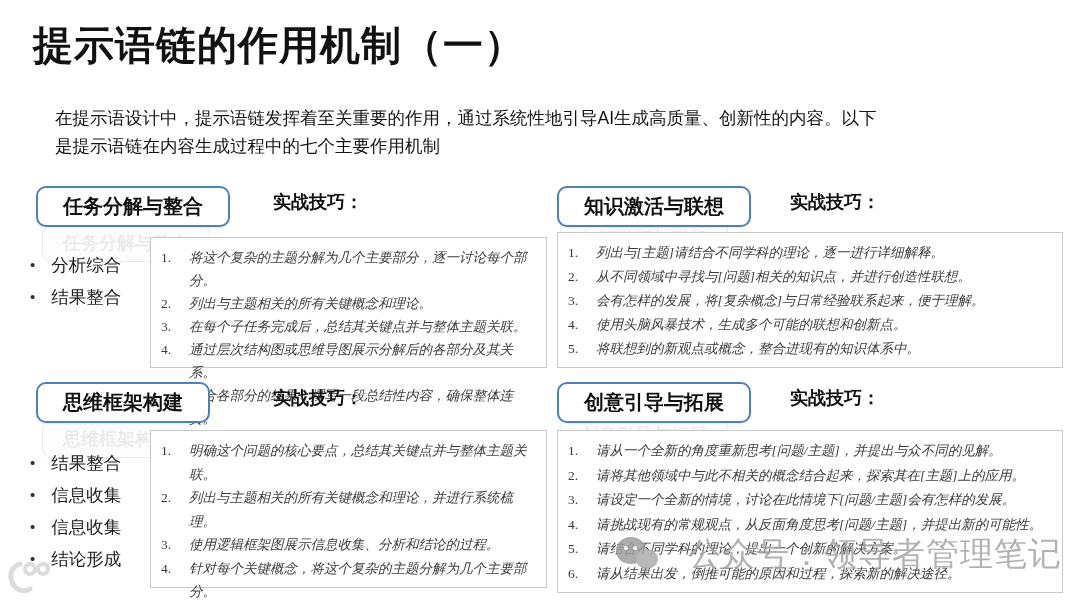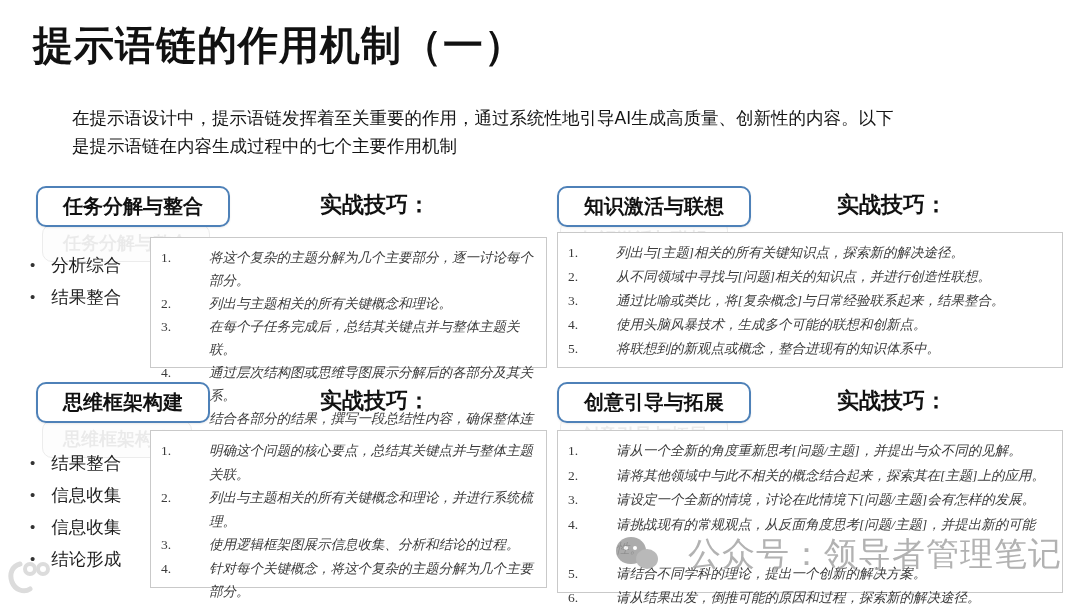"在提示语设计中，提示语链发挥着至关重要的作用，通过系统性地引导AI生成高质量、创" .intro { left: 72px -> 55px }
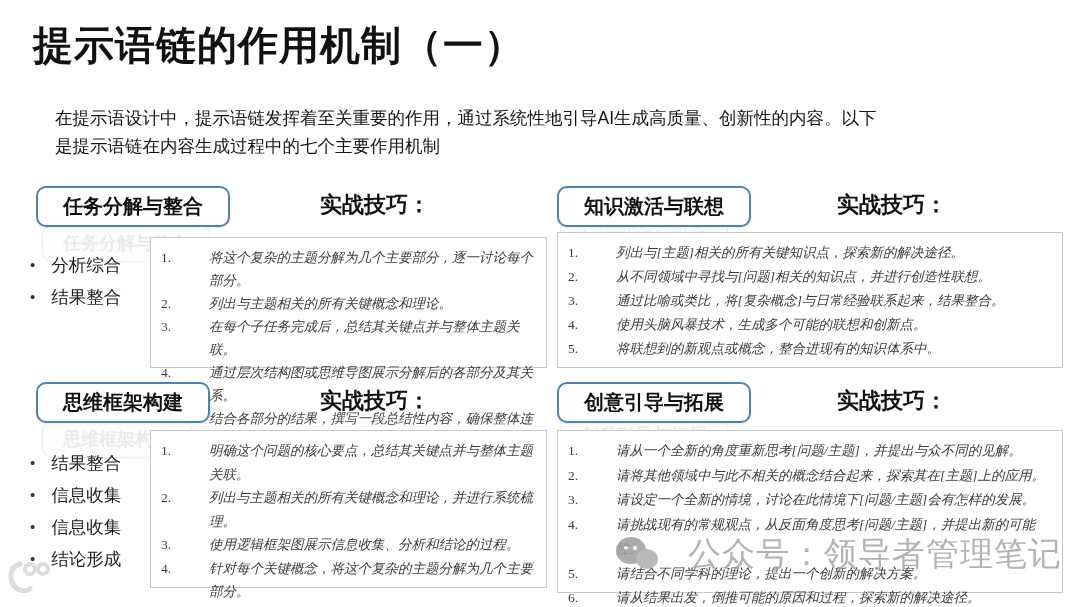"实战技巧：" .tips-head { font-size: 22px -> 18px; margin-left: 47px -> none }
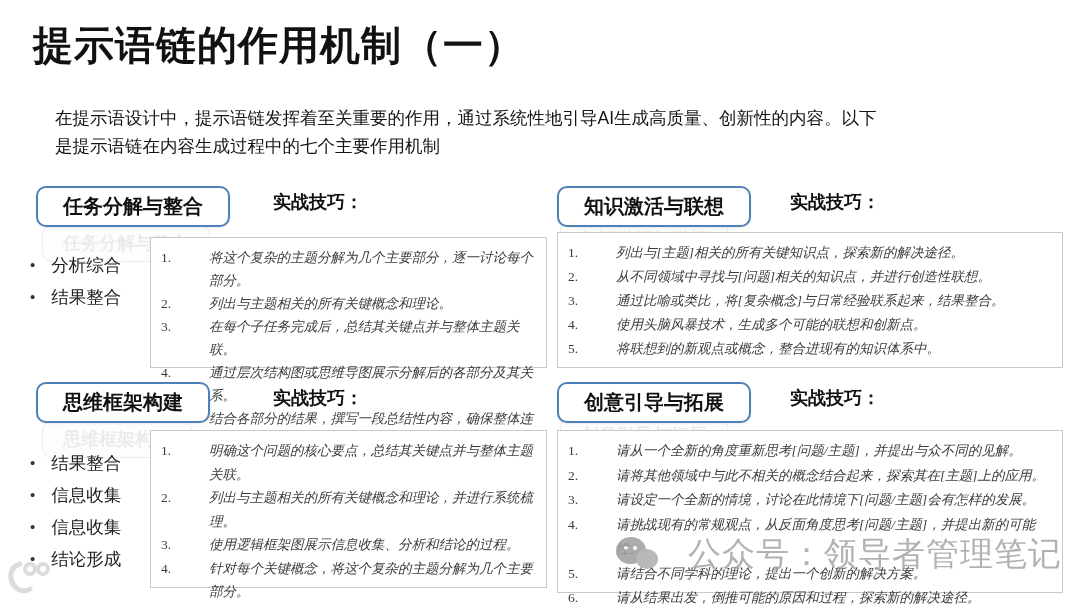"将这个复杂的主题分解为几个主要部分，逐一讨论每个部分。" .tip-row .txt { margin-left: 20px -> none }
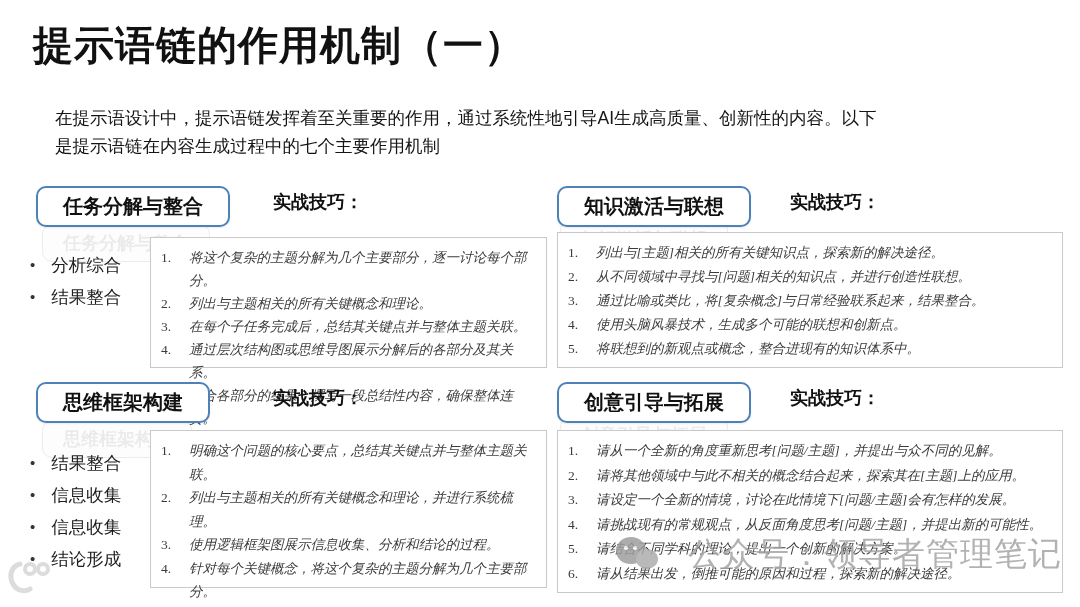"列出与[主题]相关的所有关键知识点，探索新的解决途径。" span.txt { text: 相关的所有关键知识点，探索新的解决途径 -> 请结合不同学科的理论，逐一进行详细解释 }
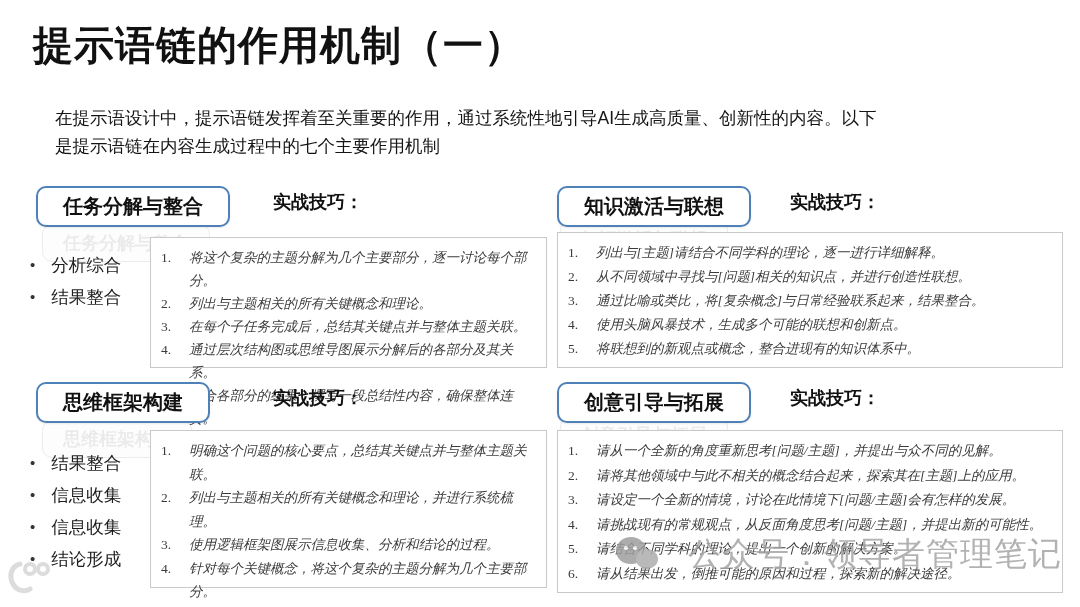"通过比喻或类比，将[复杂概念]与日常经验联系起来，结果整合。" span.txt { text: 通过比喻或类比，将[复杂概念]与日常经验联系起来，结果整合 -> 会有怎样的发展，将[复杂概念]与日常经验联系起来，便于理解 }
